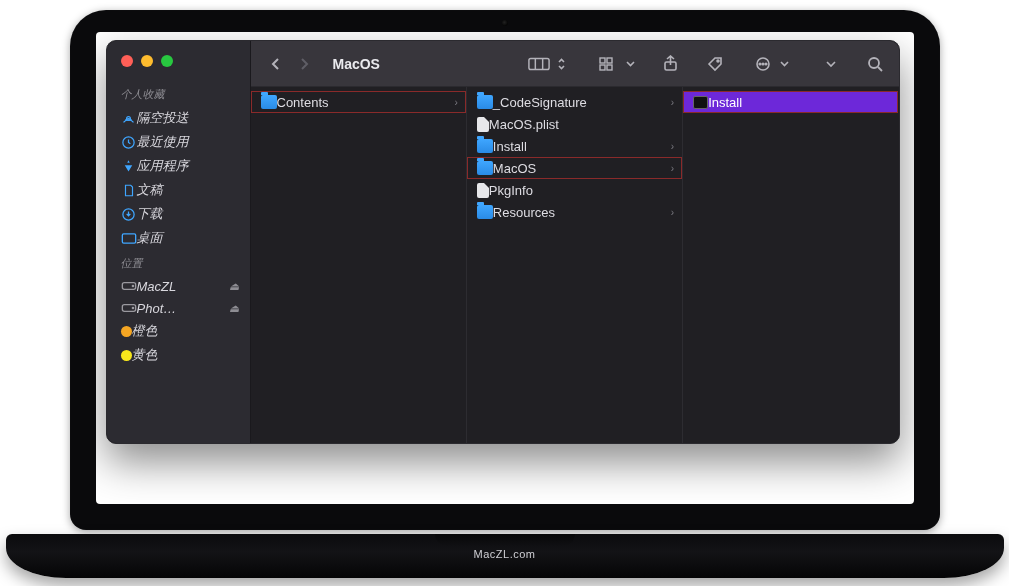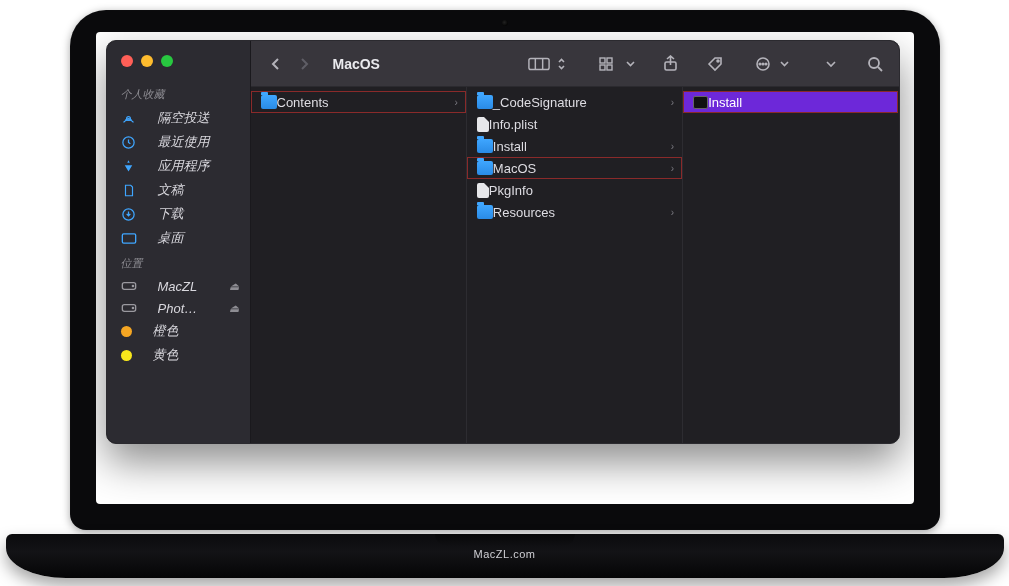"隔空投送" .side-item { gap: 21px -> 0 }
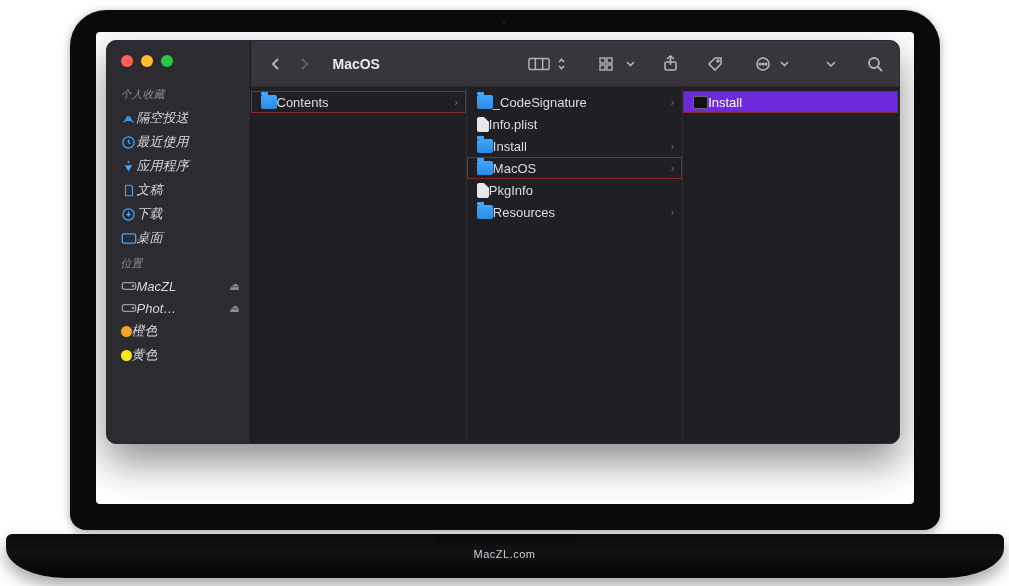"Info.plist" span { text: Info.plist -> MacOS.plist }
